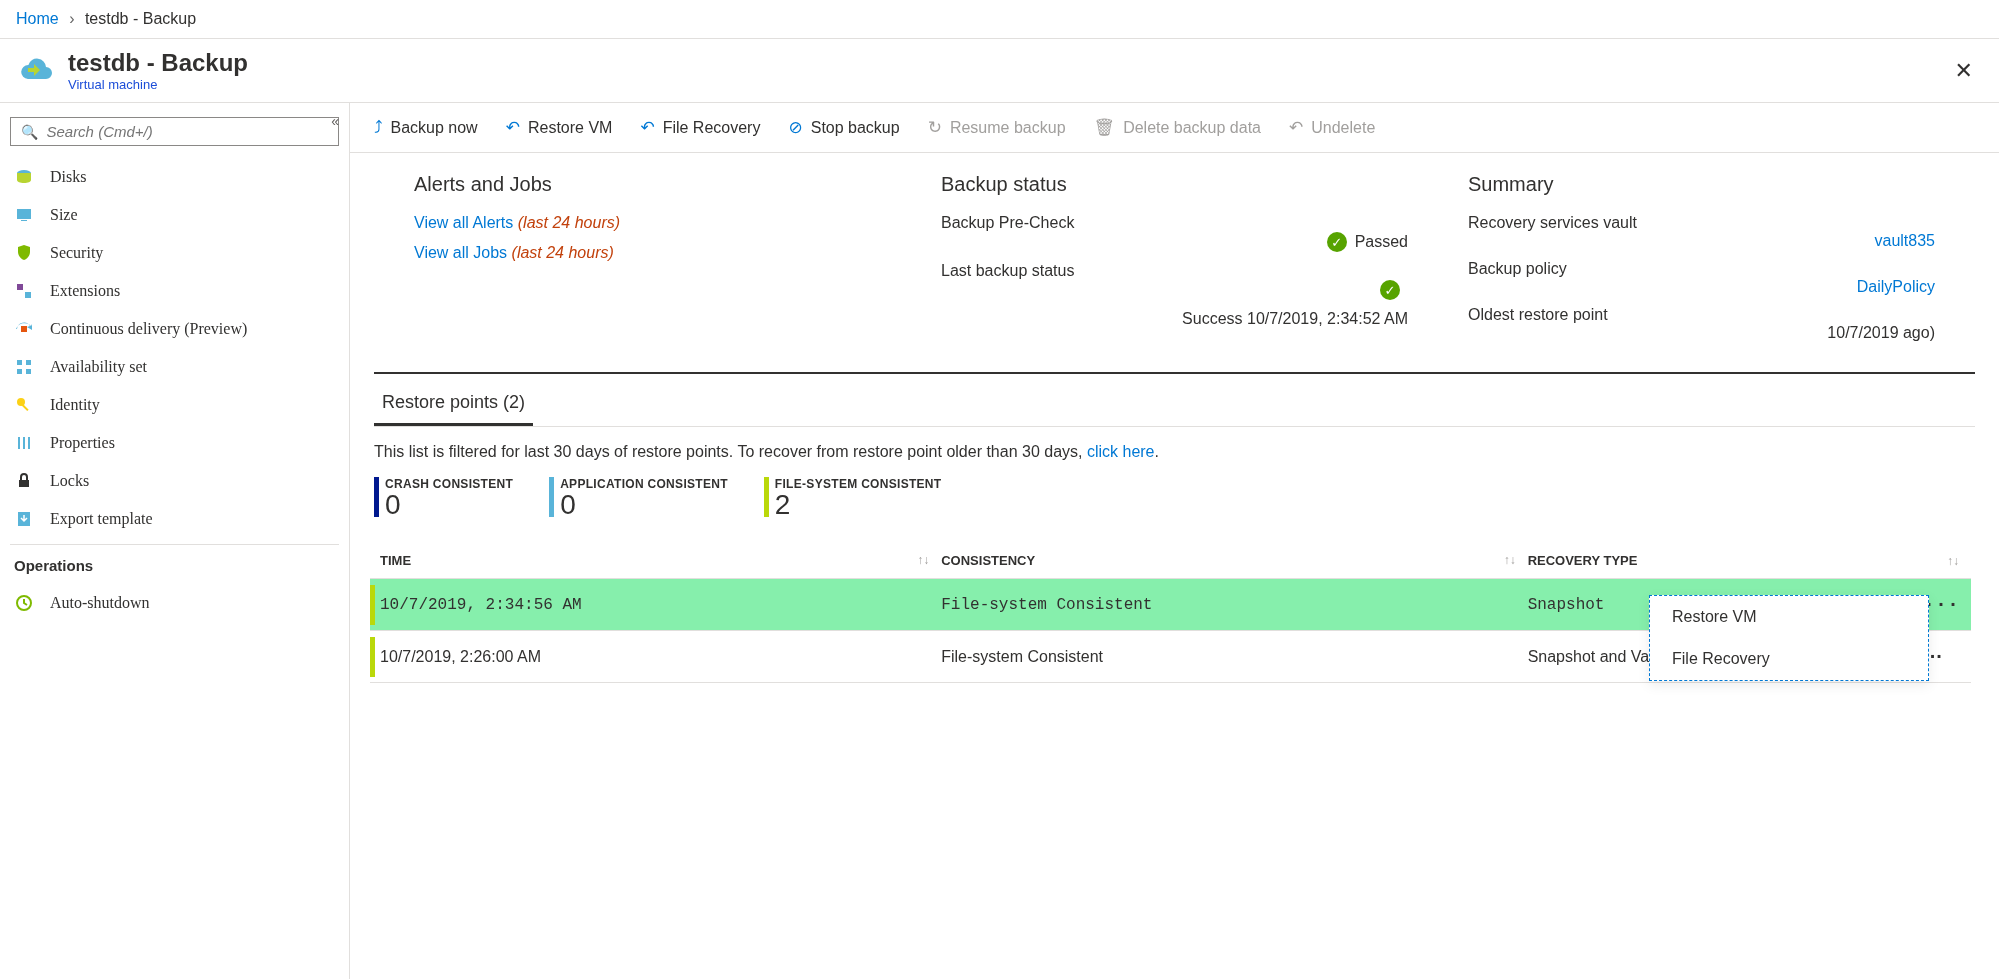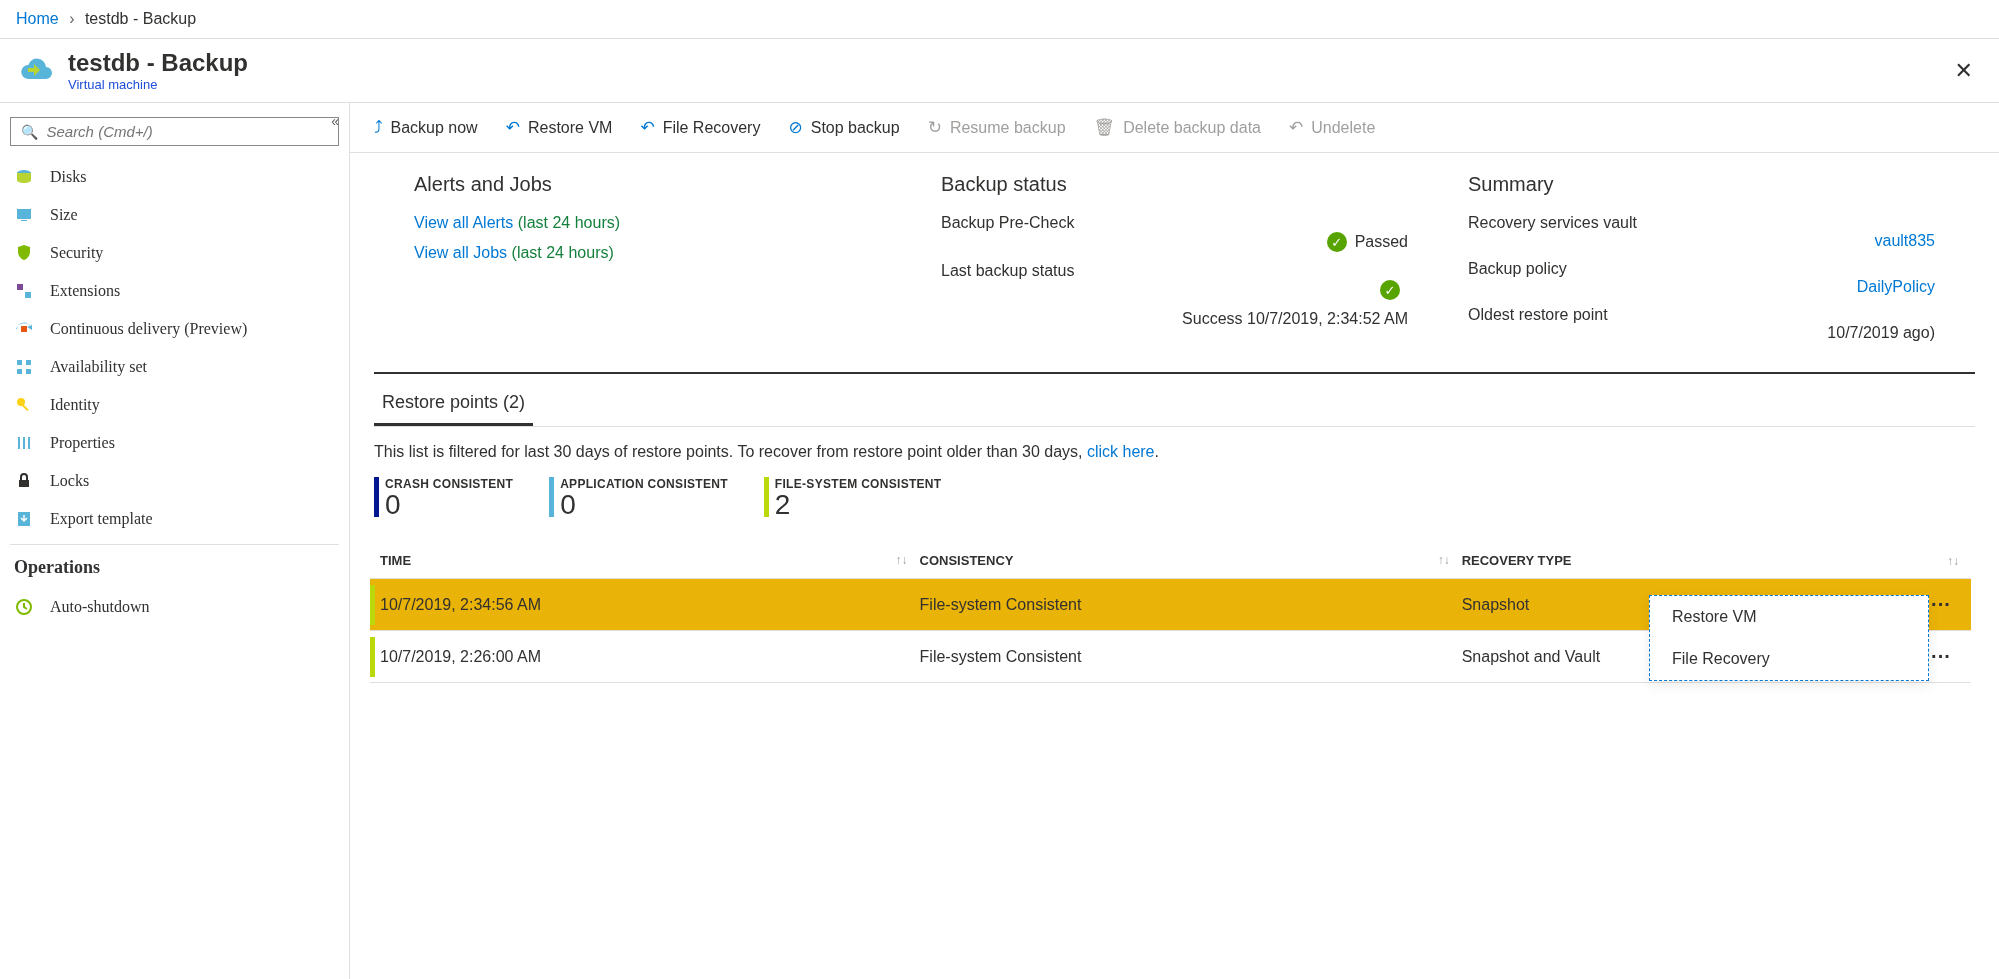"(last 24 hours)" .col .muted { color: #15803d -> #c2410c; font-style: none -> italic }
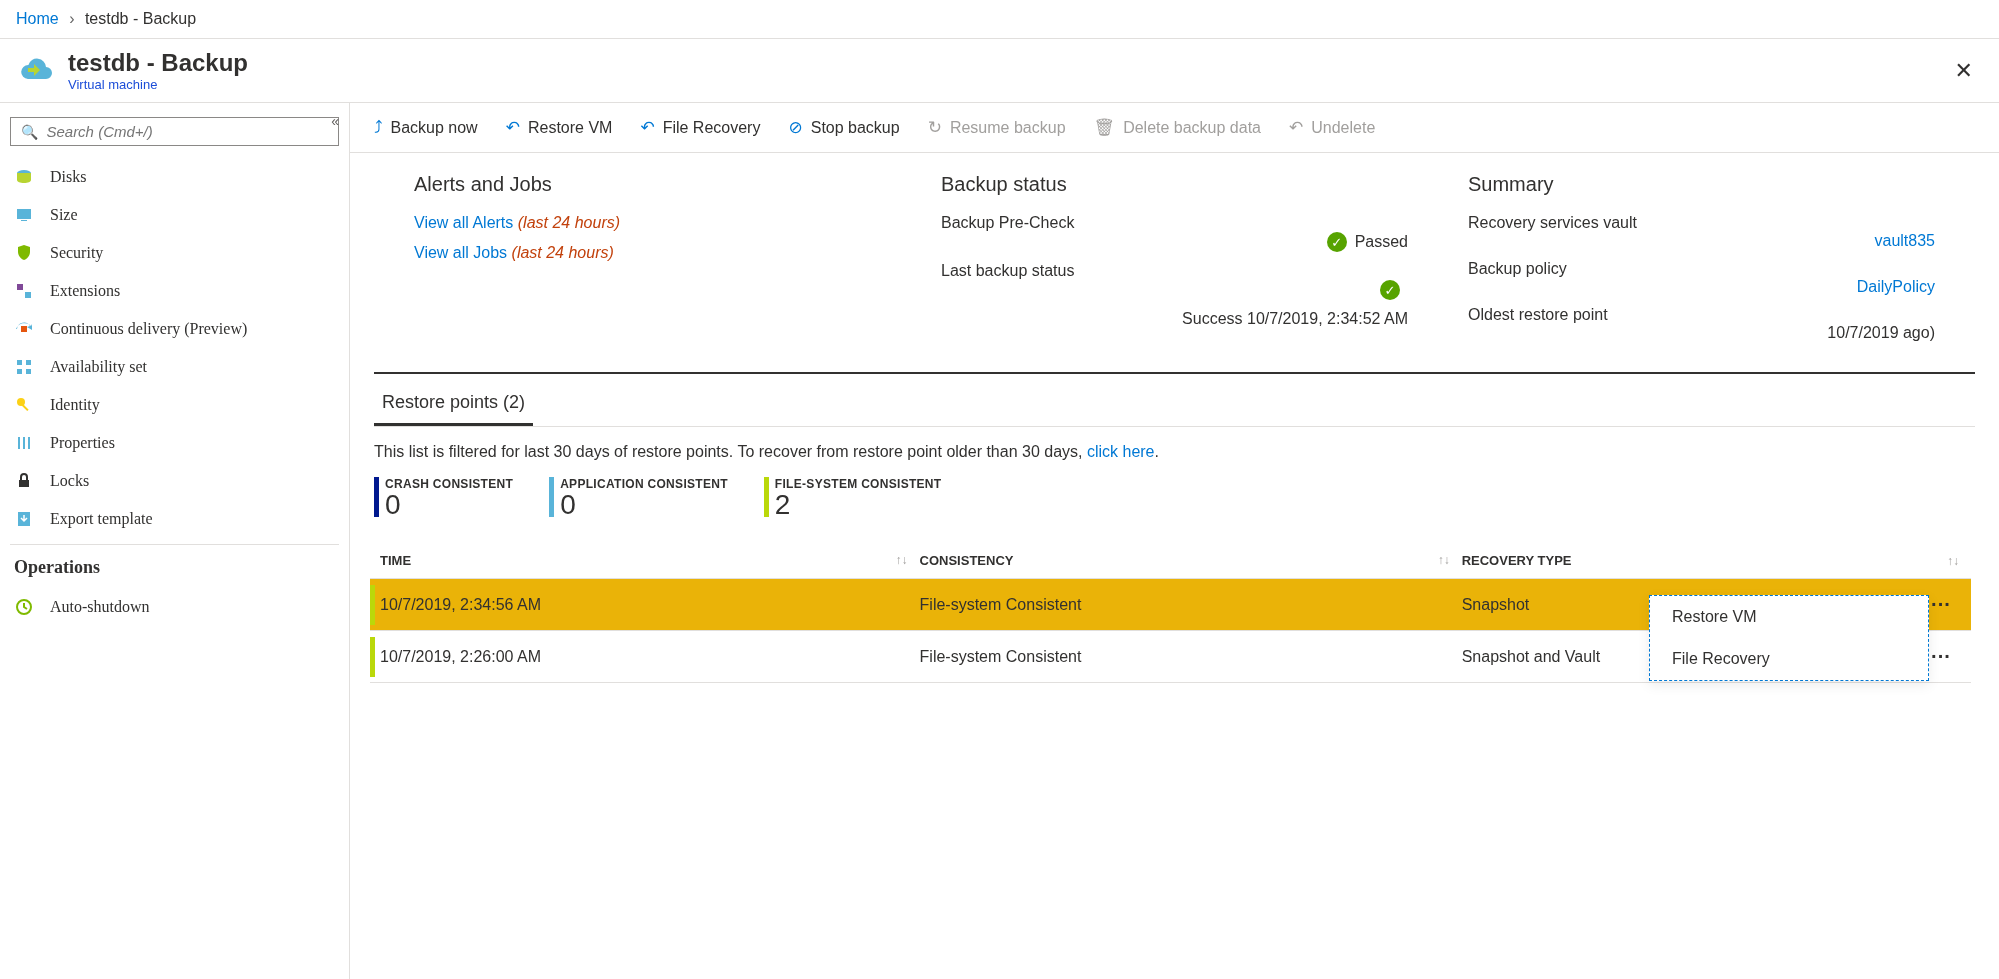"Operations" .nav-section { font-family: Liberation Serif, serif -> none; font-size: 18px -> 15px }
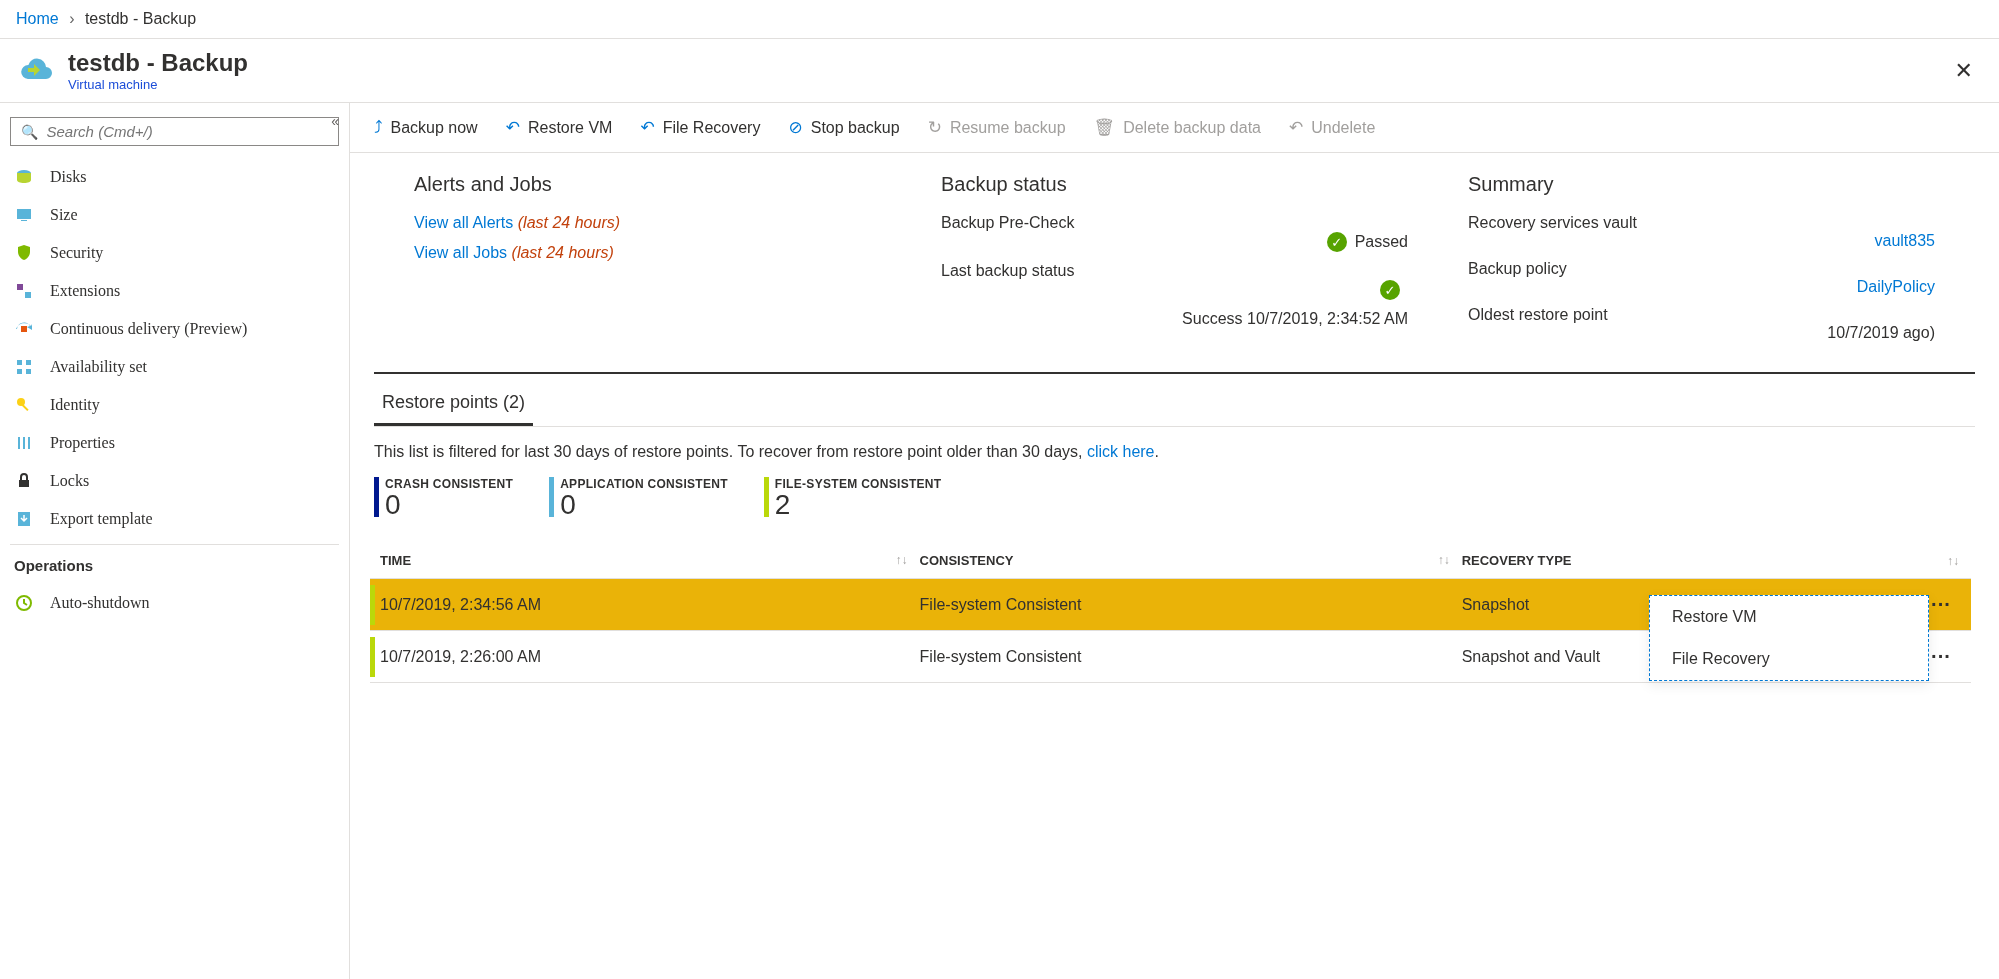"10/7/2019, 2:34:56 AM" .table tr.sel { background: #eab308 -> #86efac; font-family: none -> Liberation Mono, monospace }
